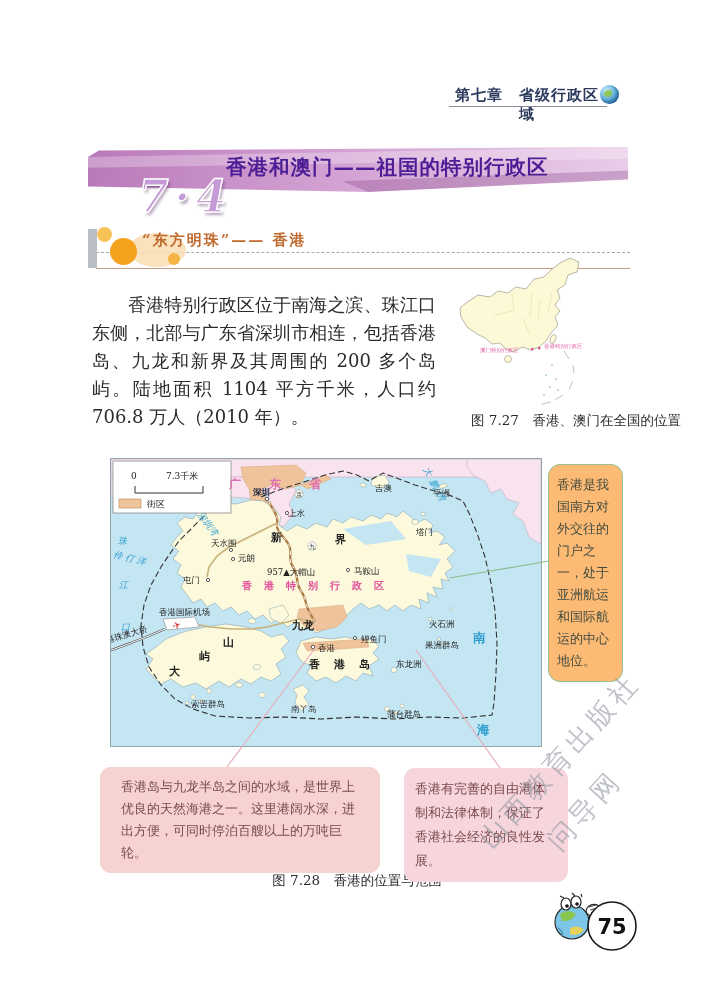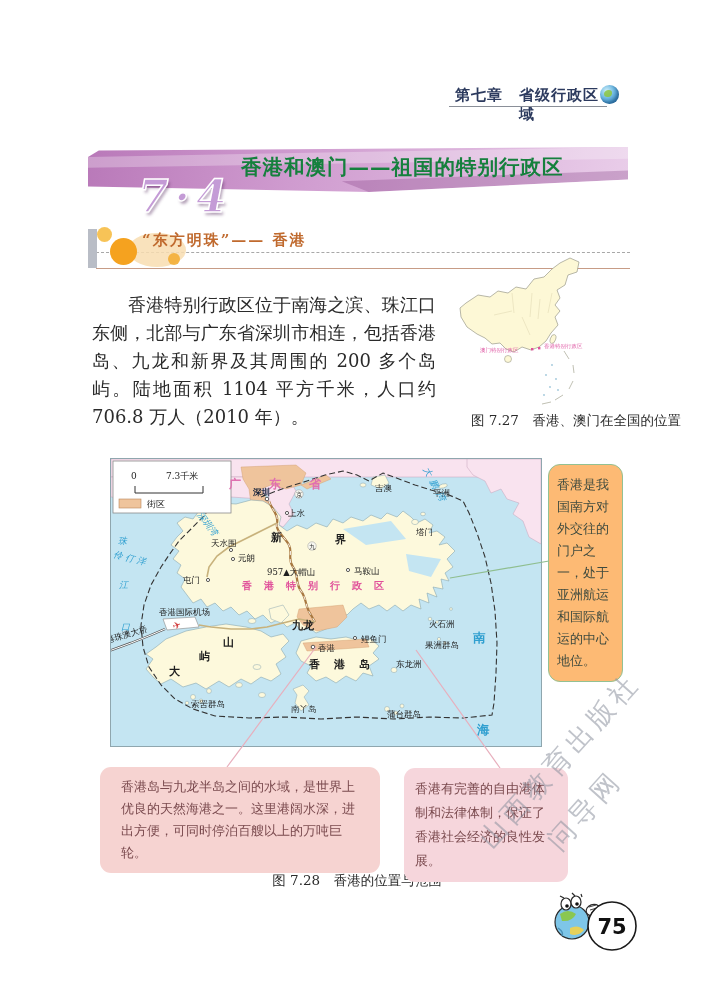"香港和澳门——祖国的特别行政区" #banner-title { color: #15803d -> #4c1d95; left: 241px -> 226px }
